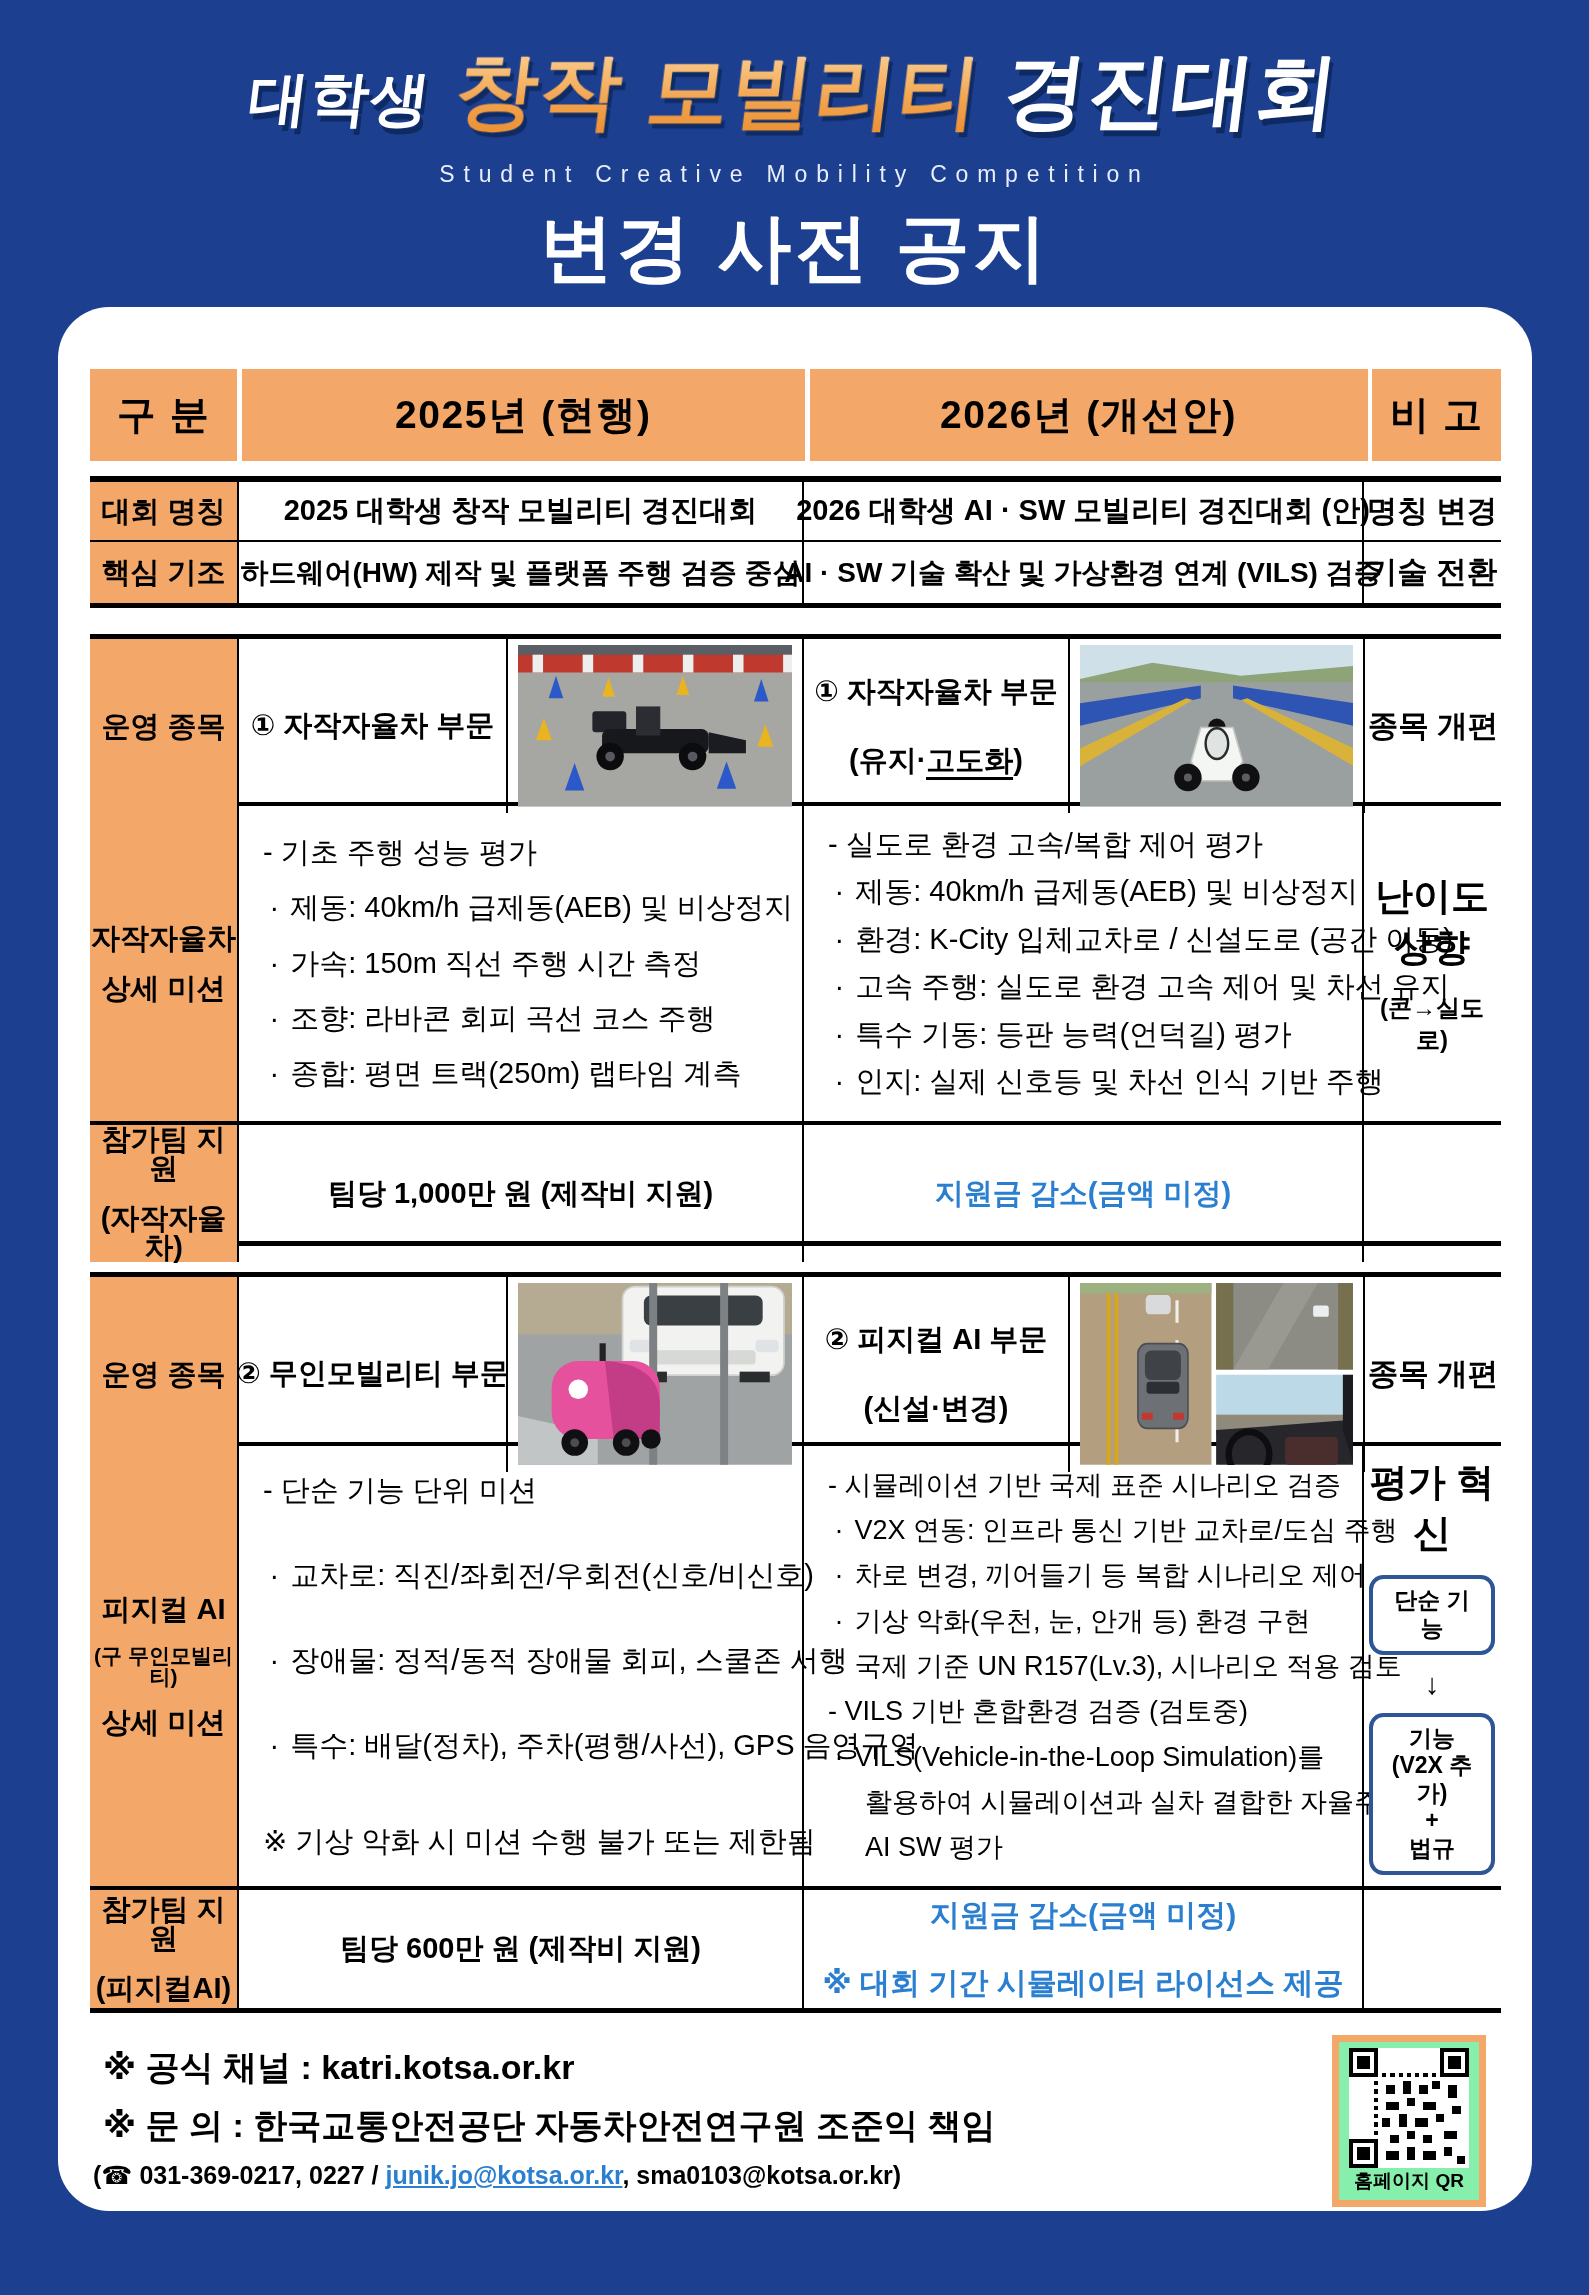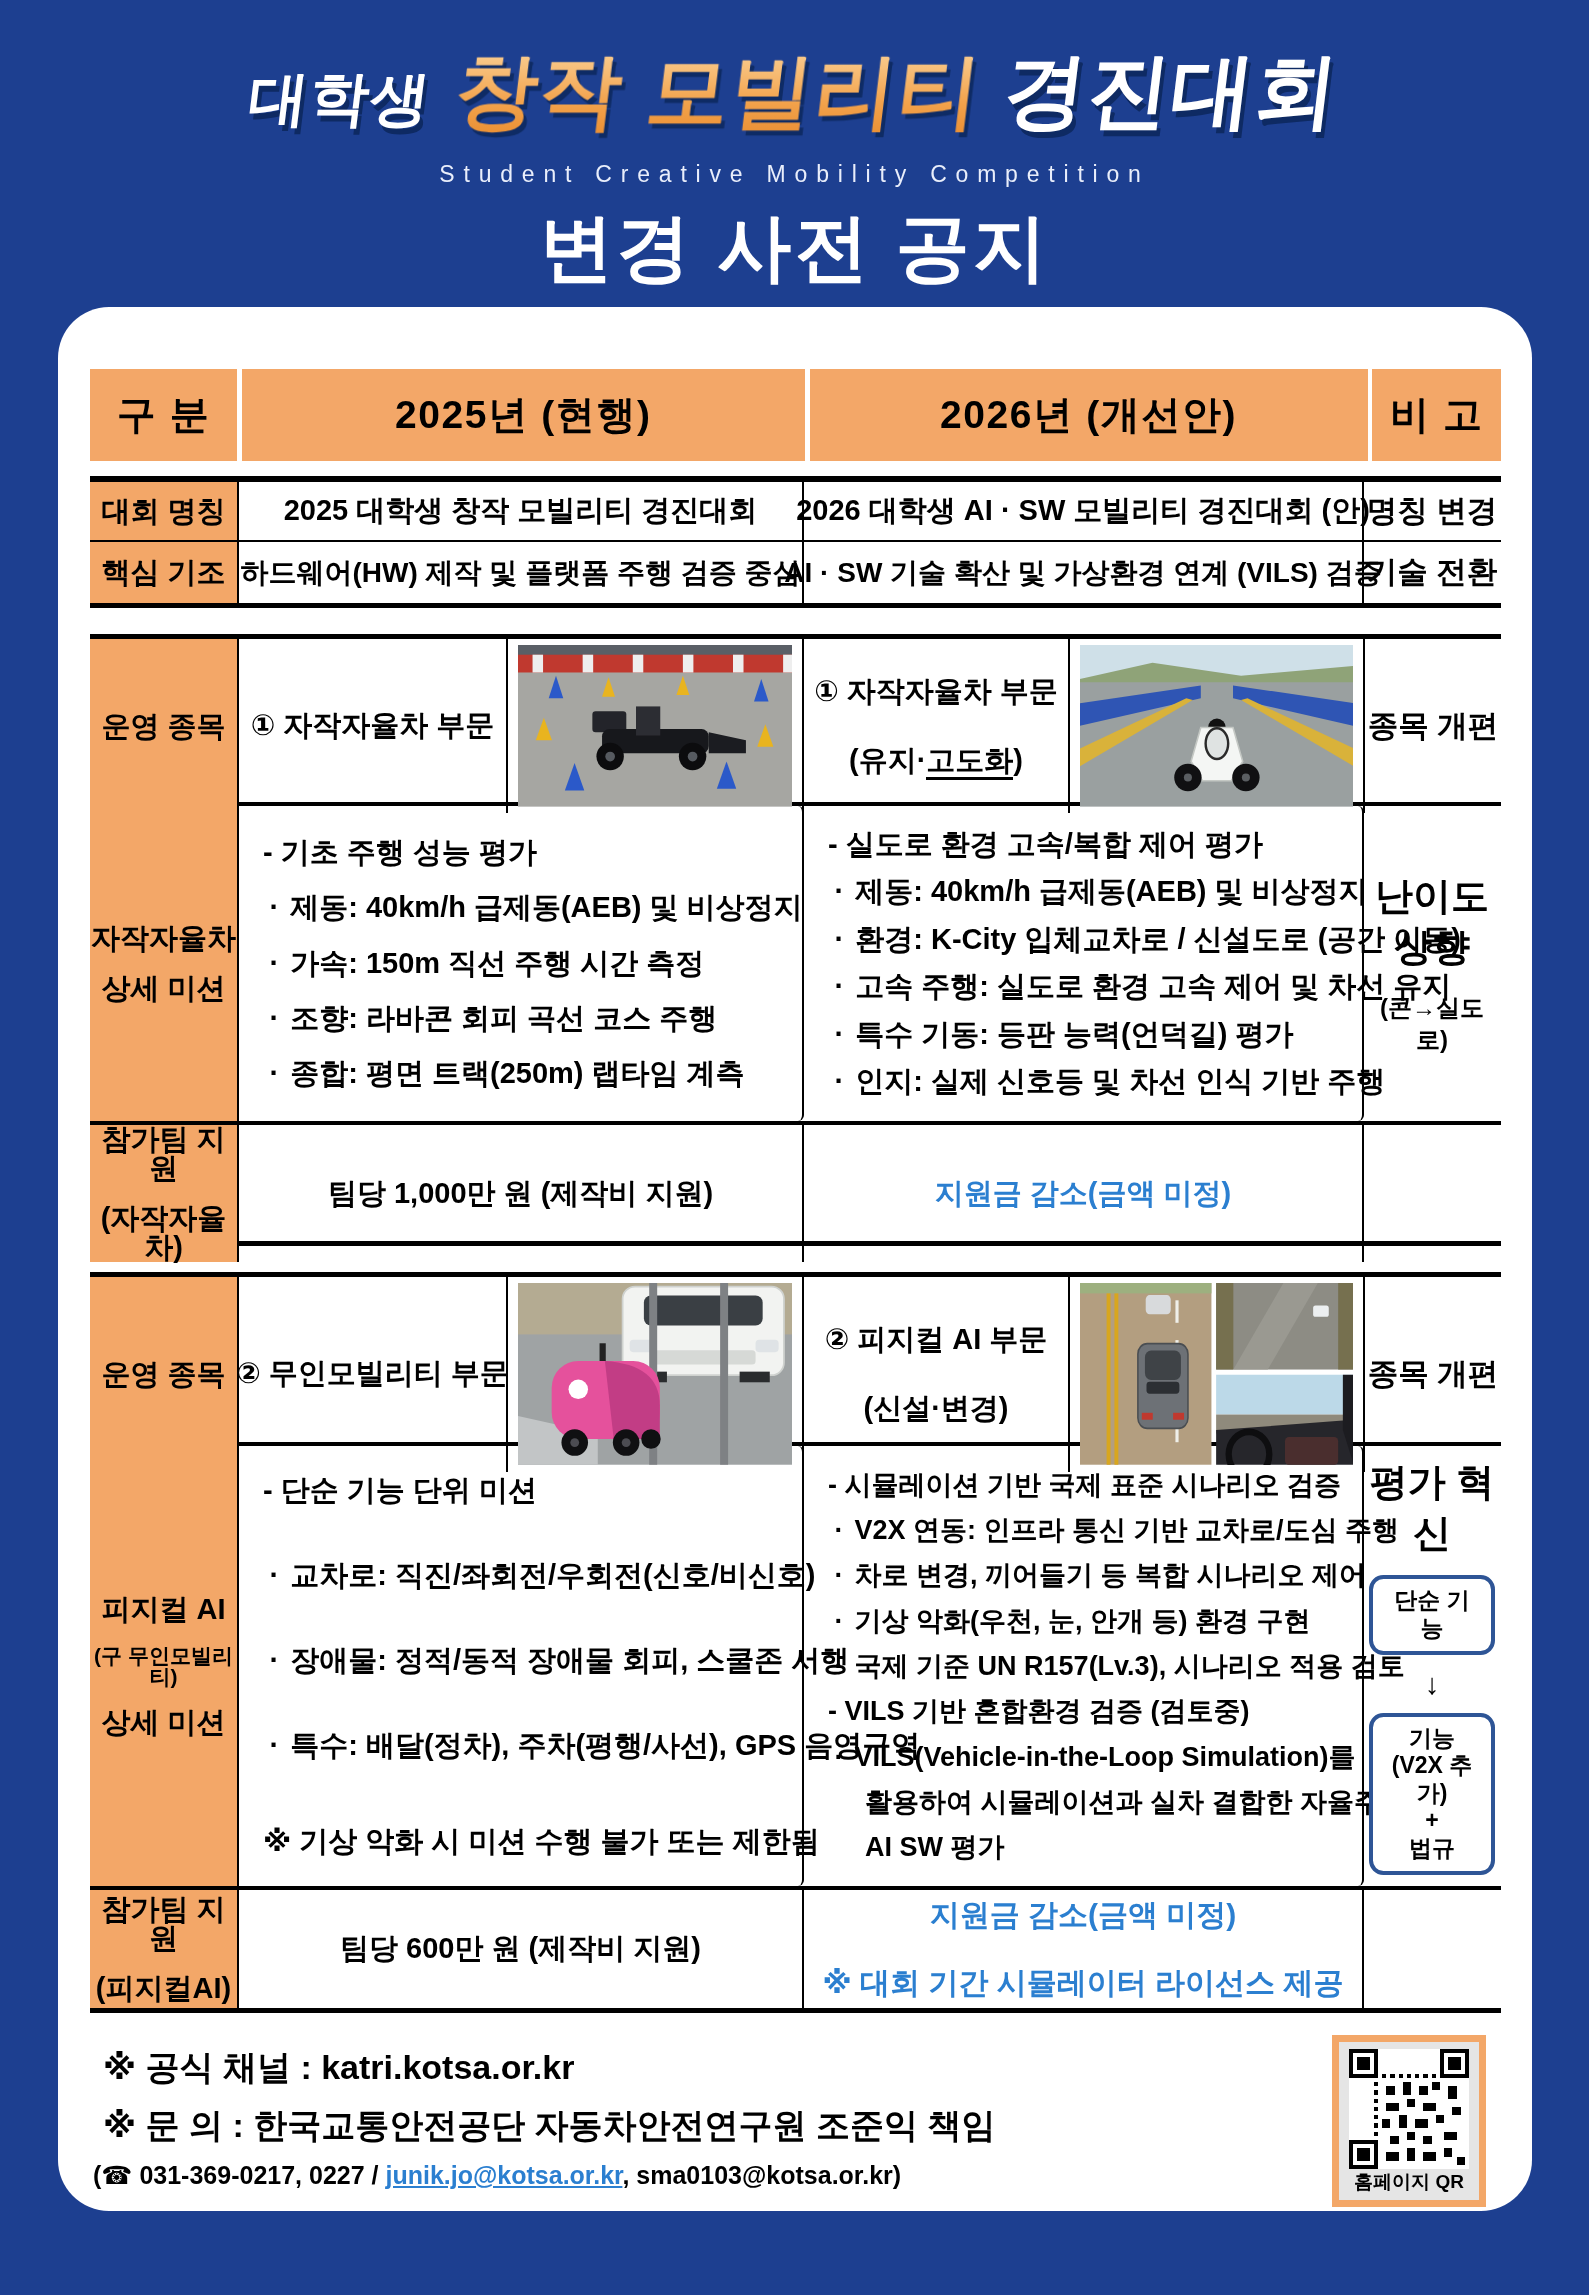"- 기초 주행 성능 평가" .mlist { border-radius: 6px -> none; font-weight: 700 -> 400 }
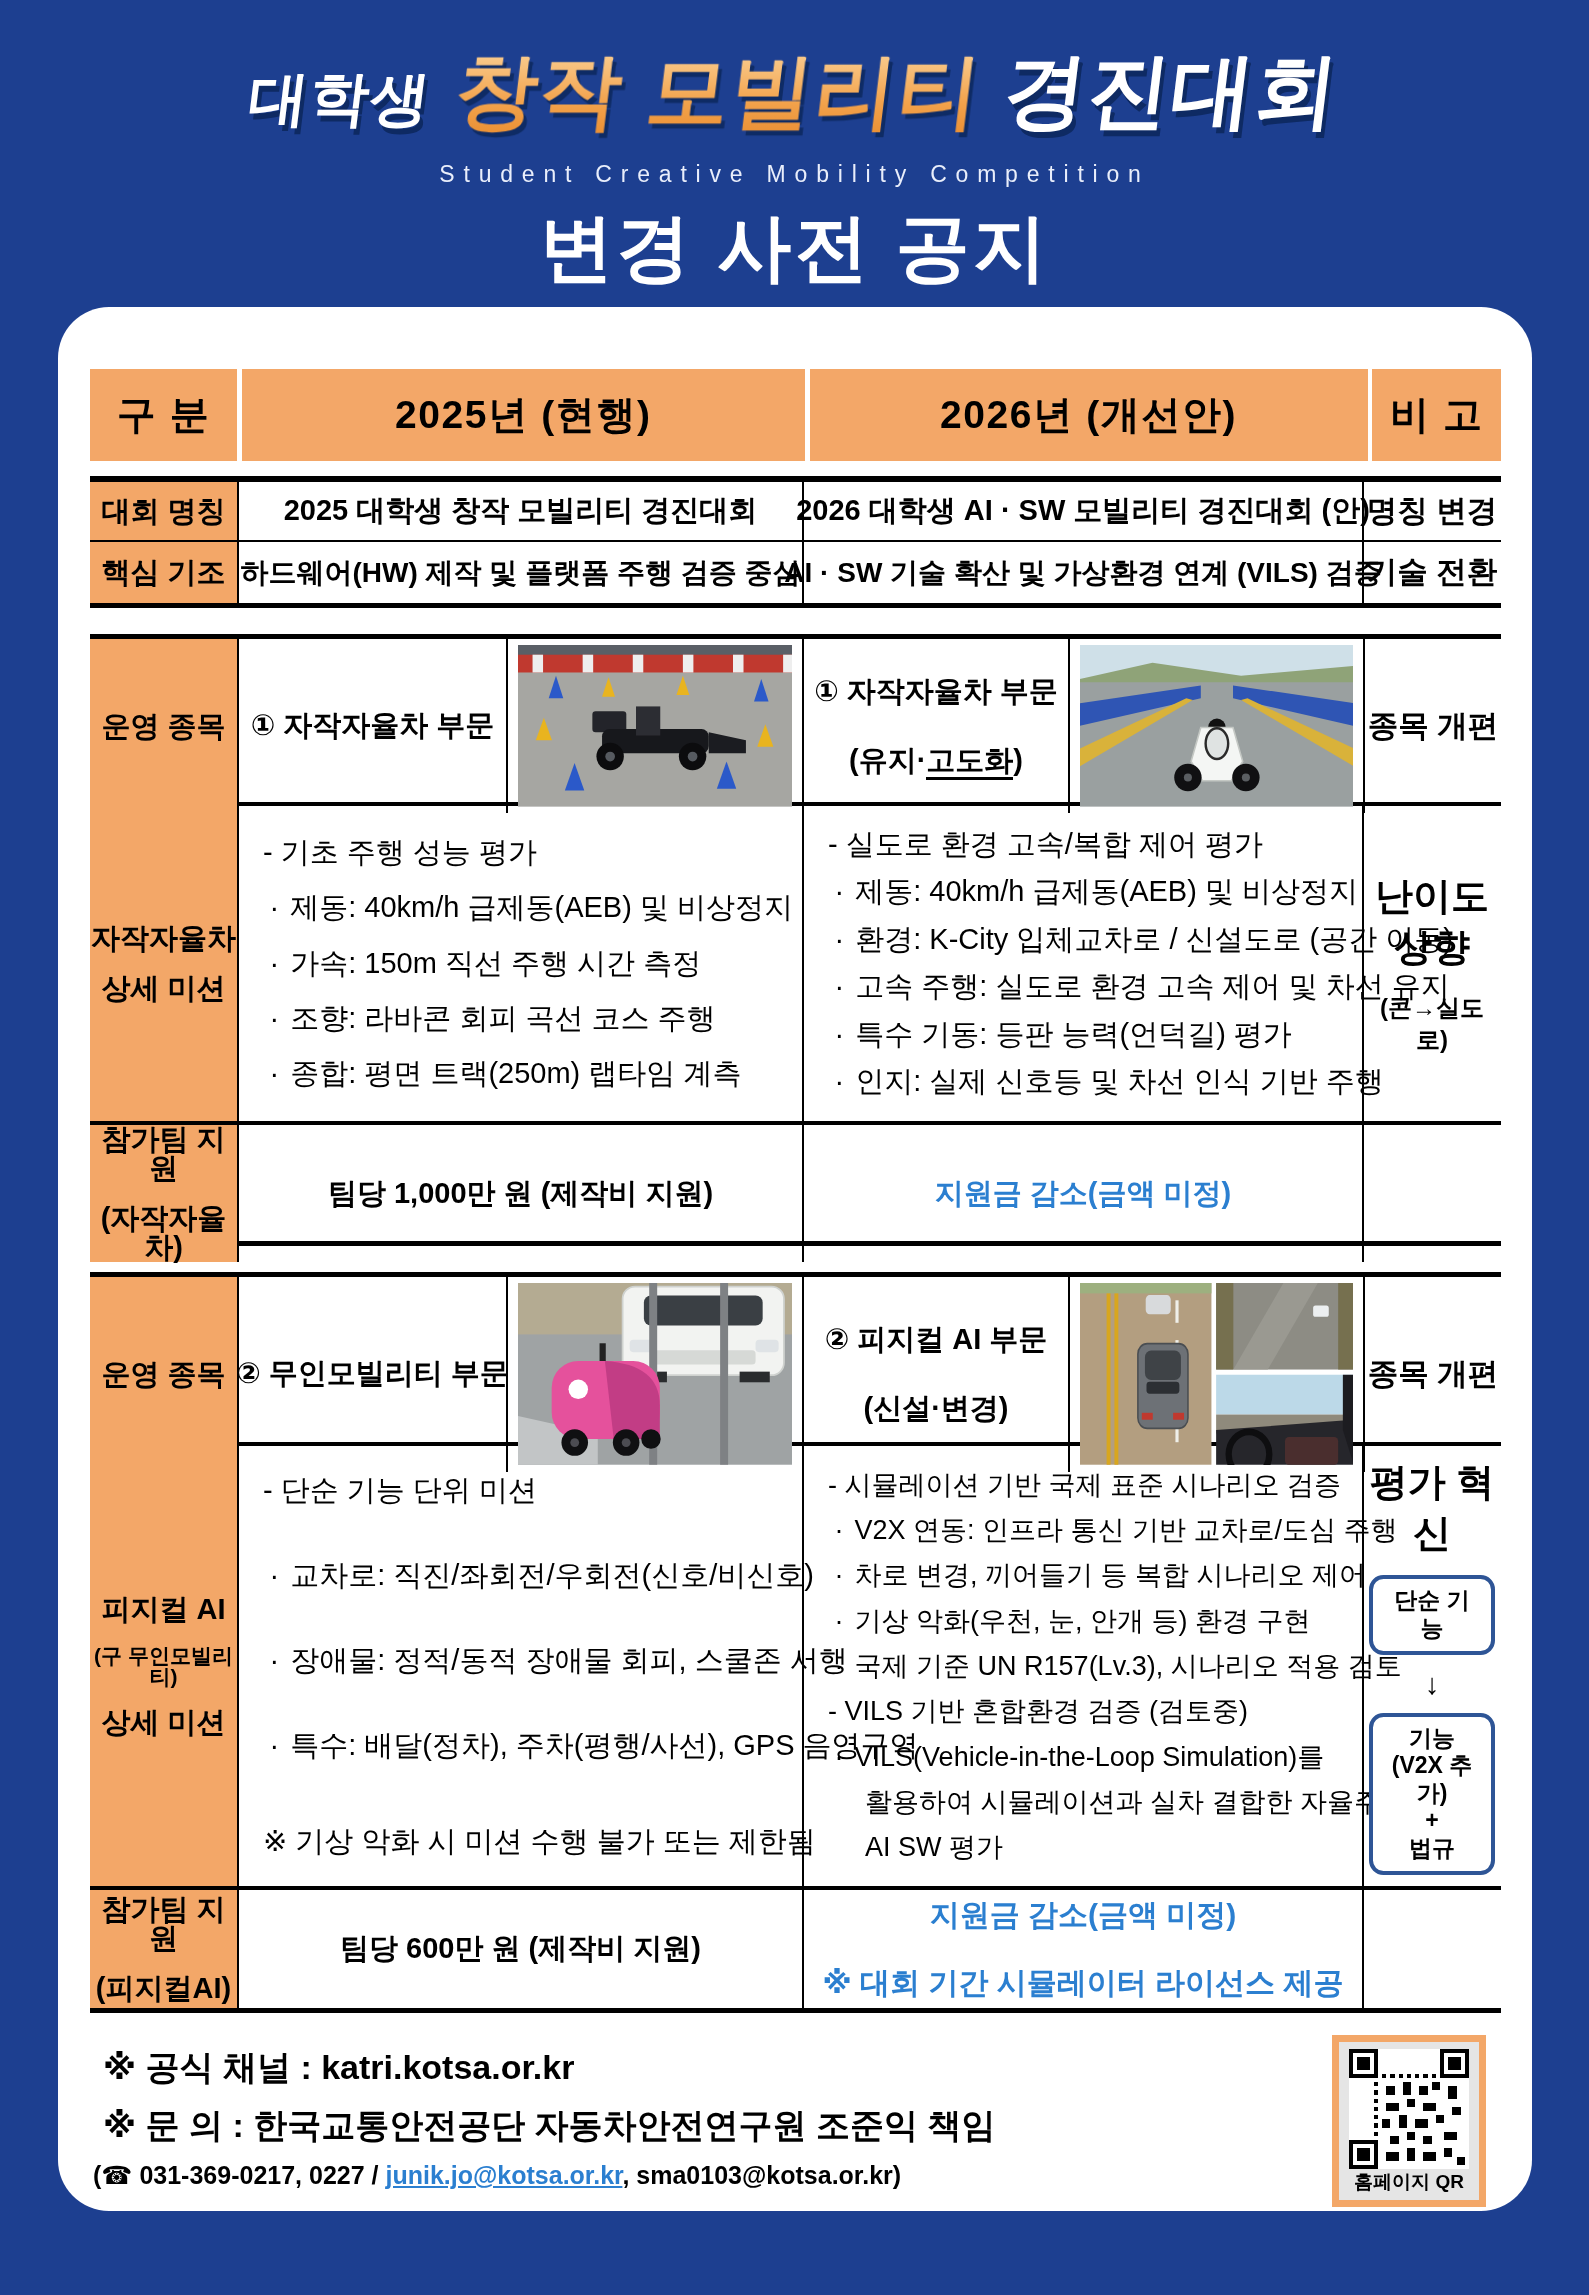"홈페이지 QR" .qrbox { background: #e5e5e5 -> #86efac; justify-content: center -> flex-start }
